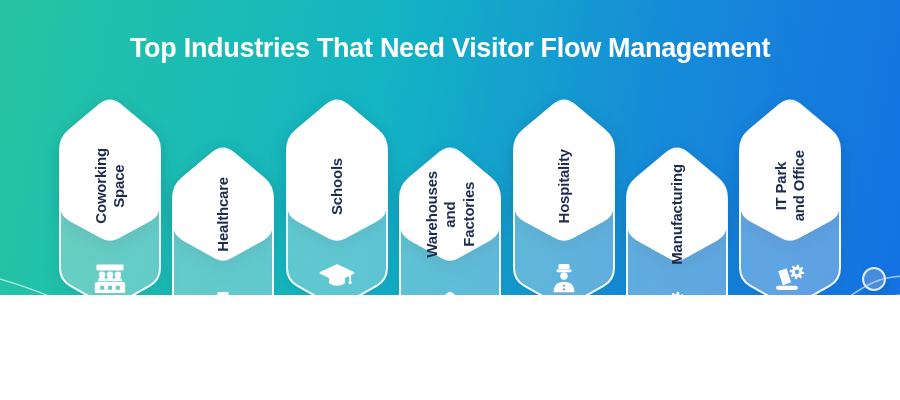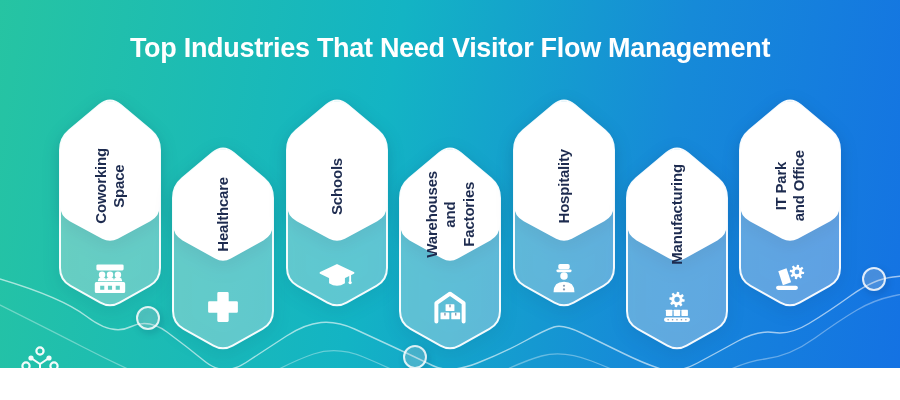"Top Industries That Need Visitor" .canvas { height: 368px -> 295px }
